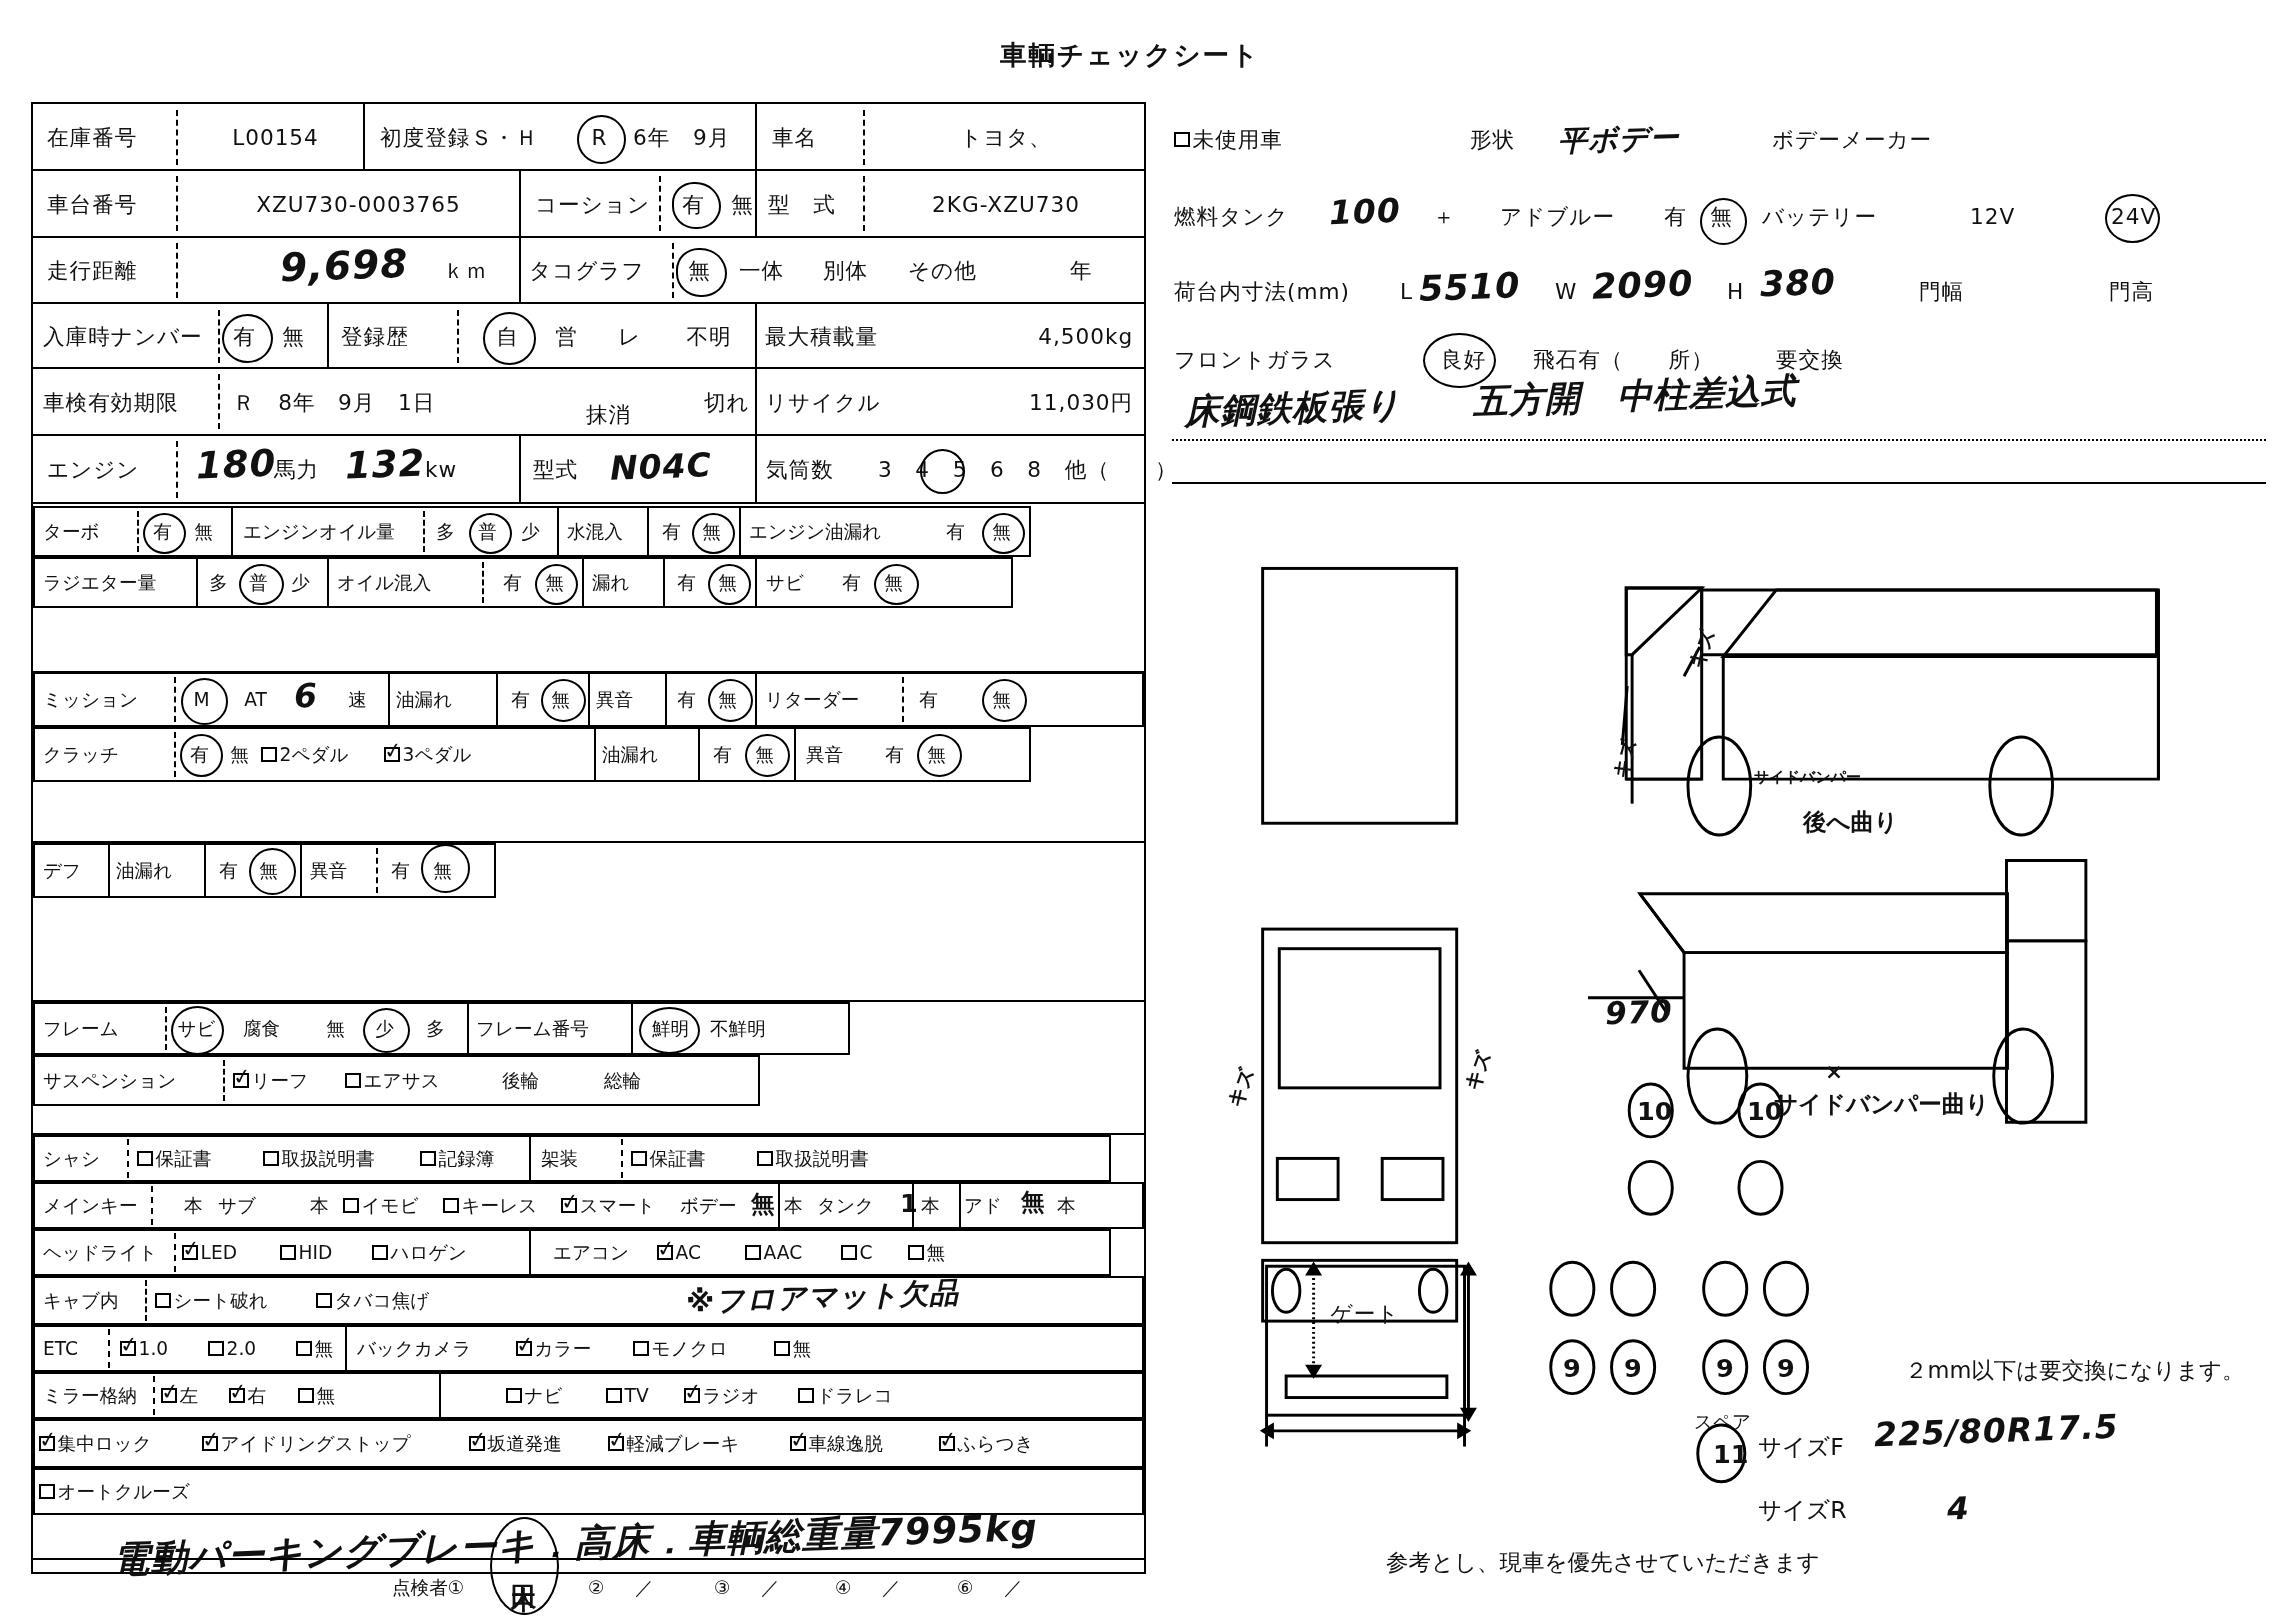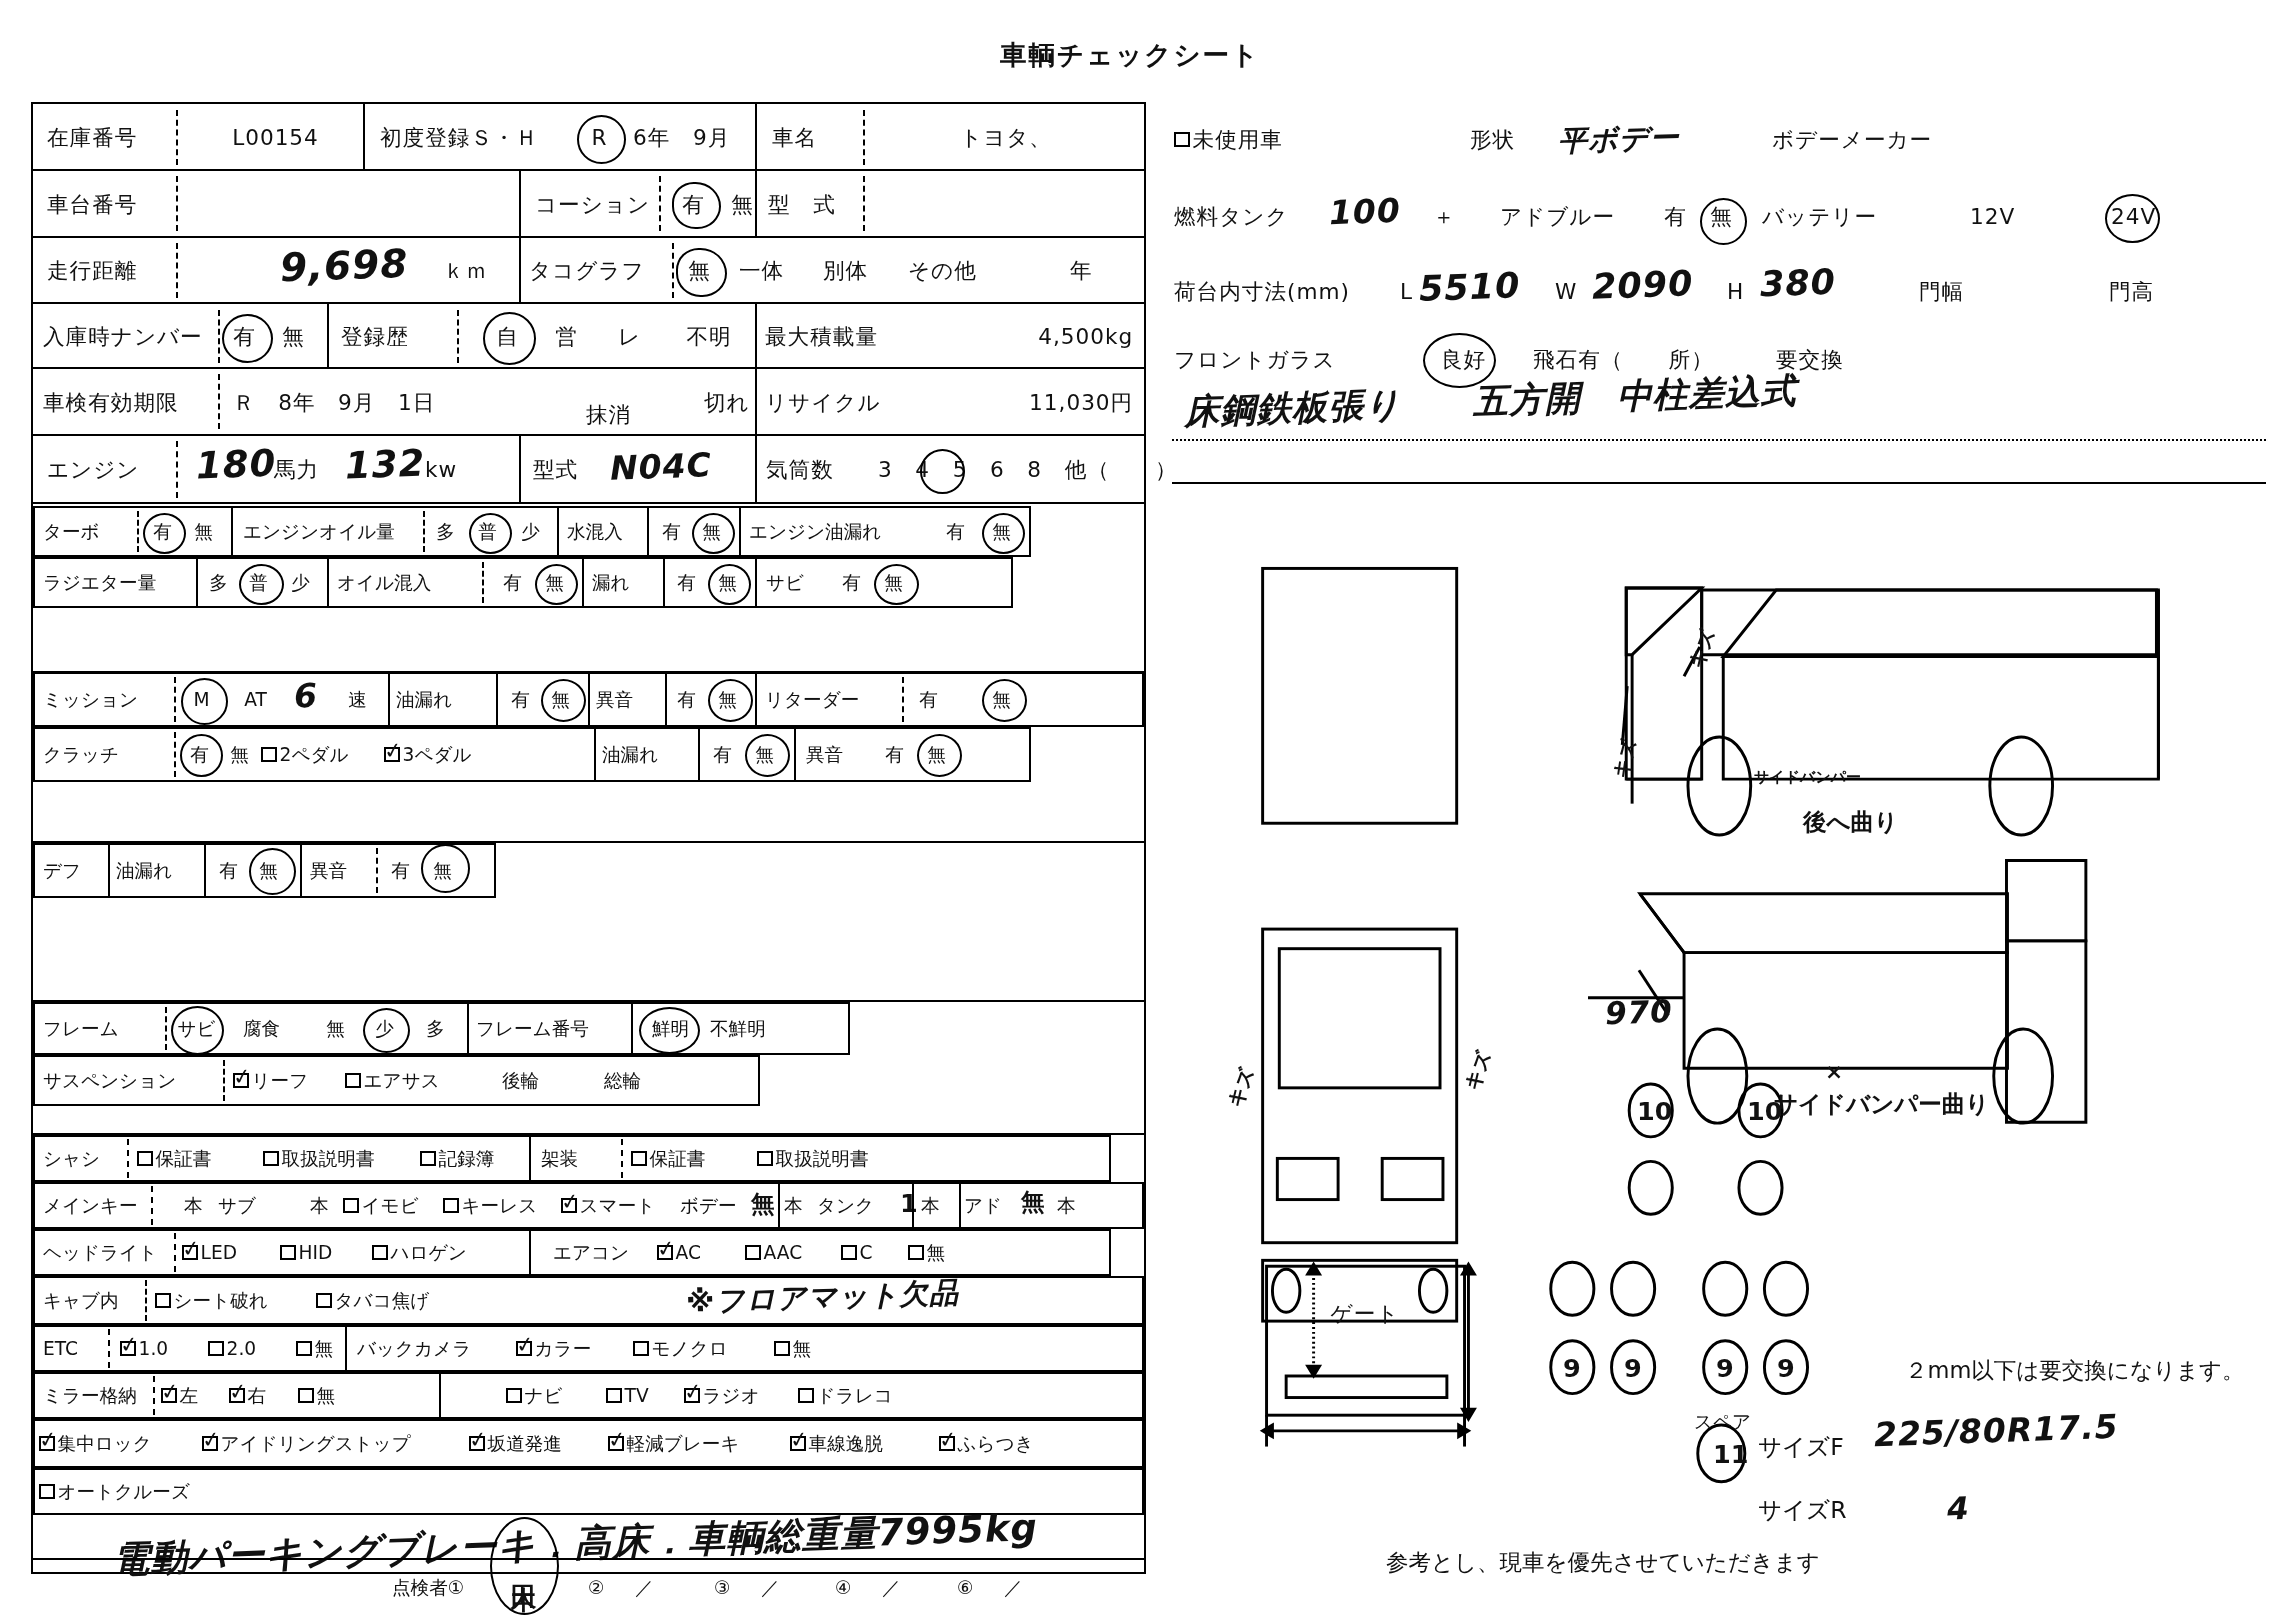"XZU730-0003765" div.cell { html: none -> <div>XZU730-0003765</div> }
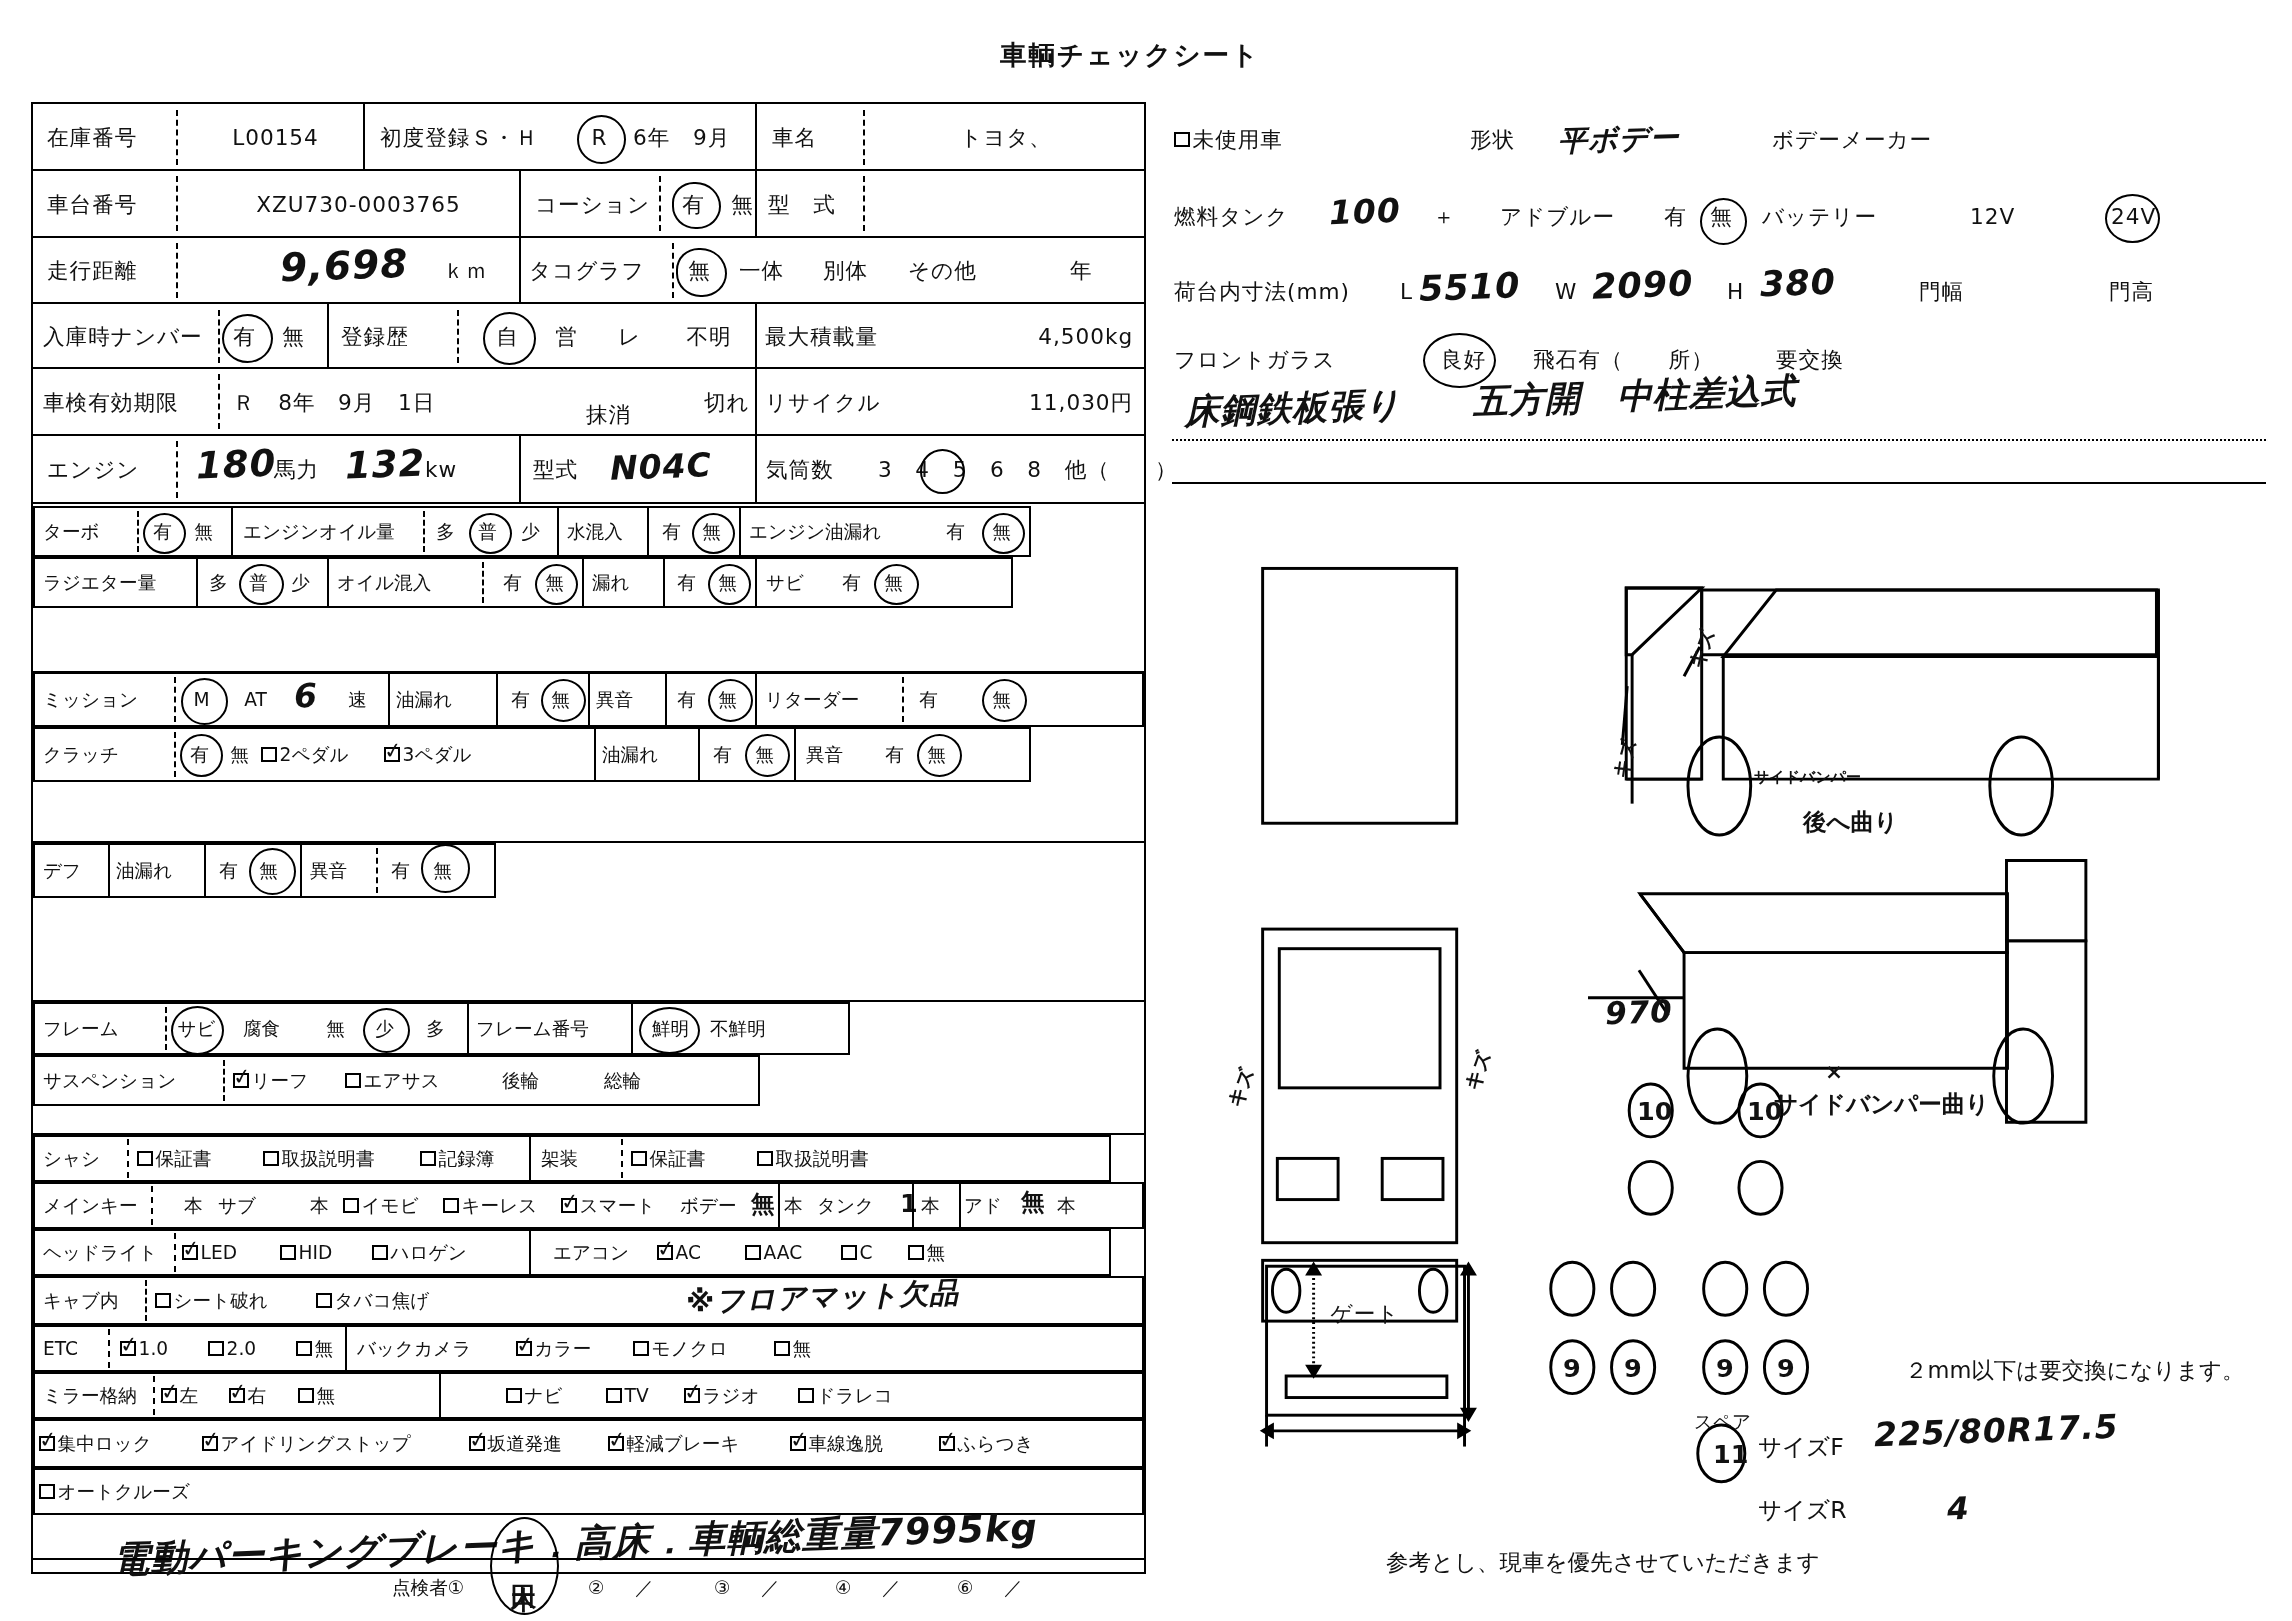"2KG-XZU730" div.cell { html: none -> <div>2KG-XZU730</div> }
